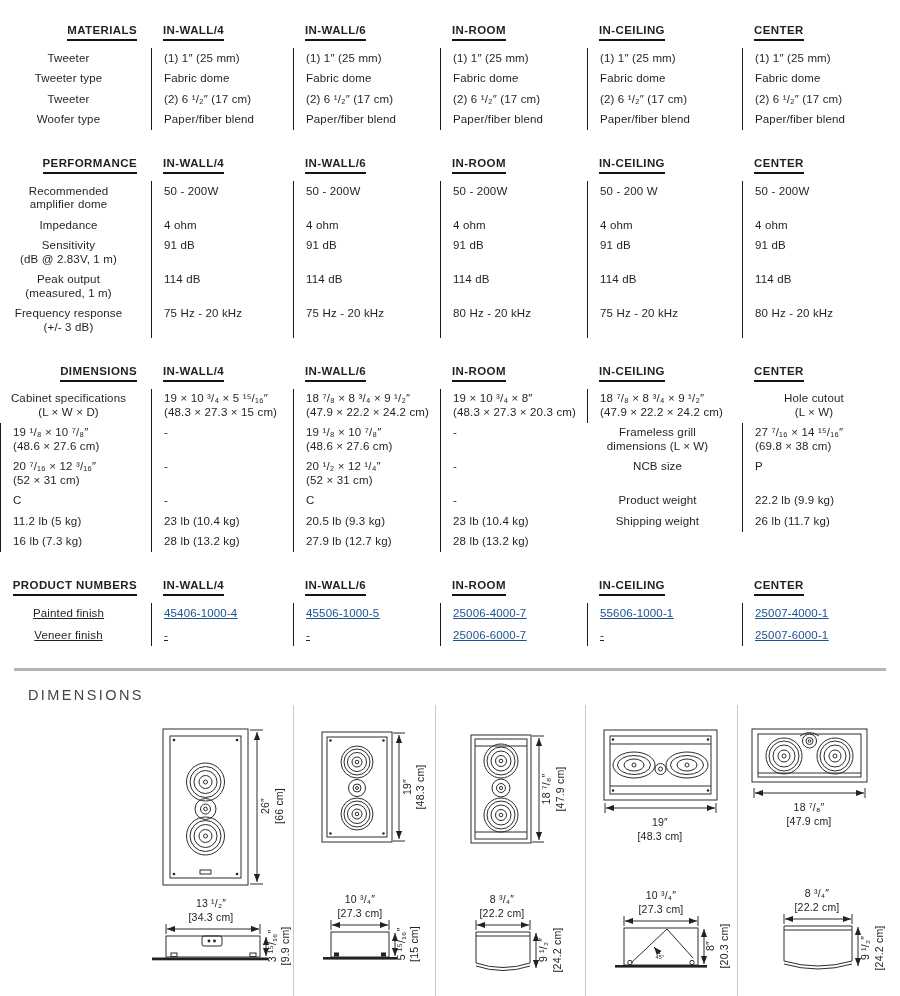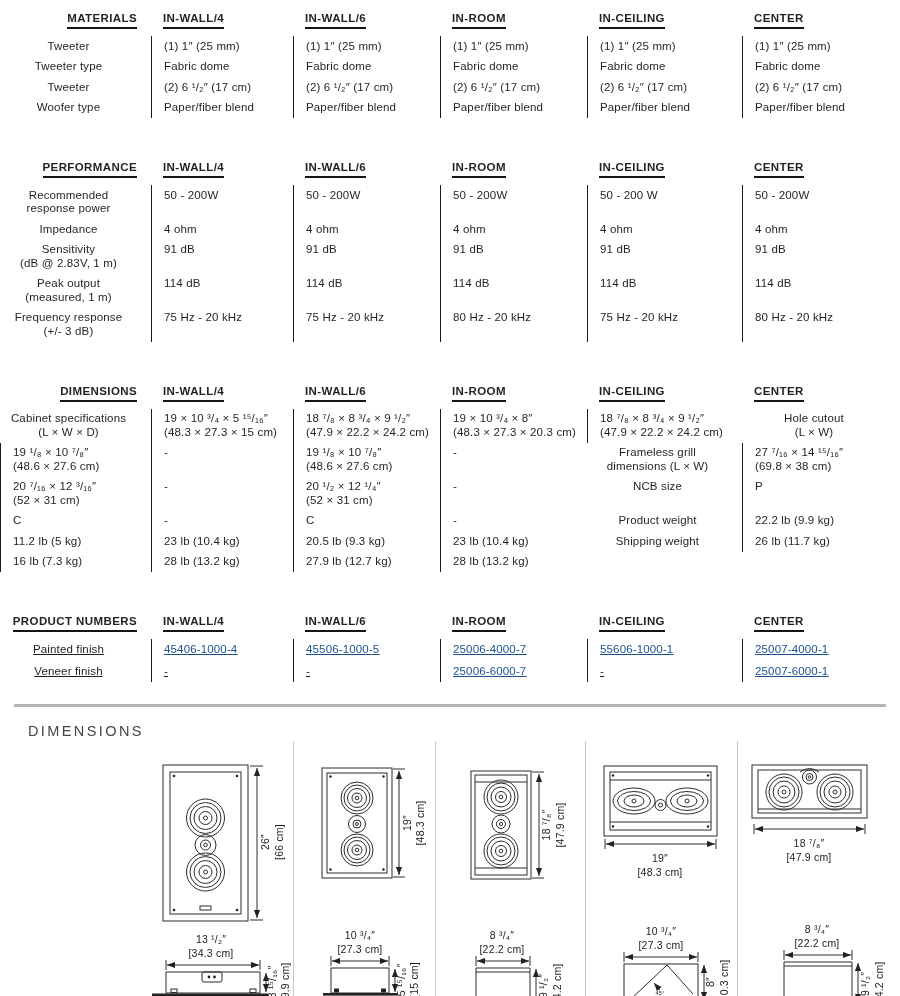"MATERIALS" .t-materials { margin-top: 0 -> 12px }
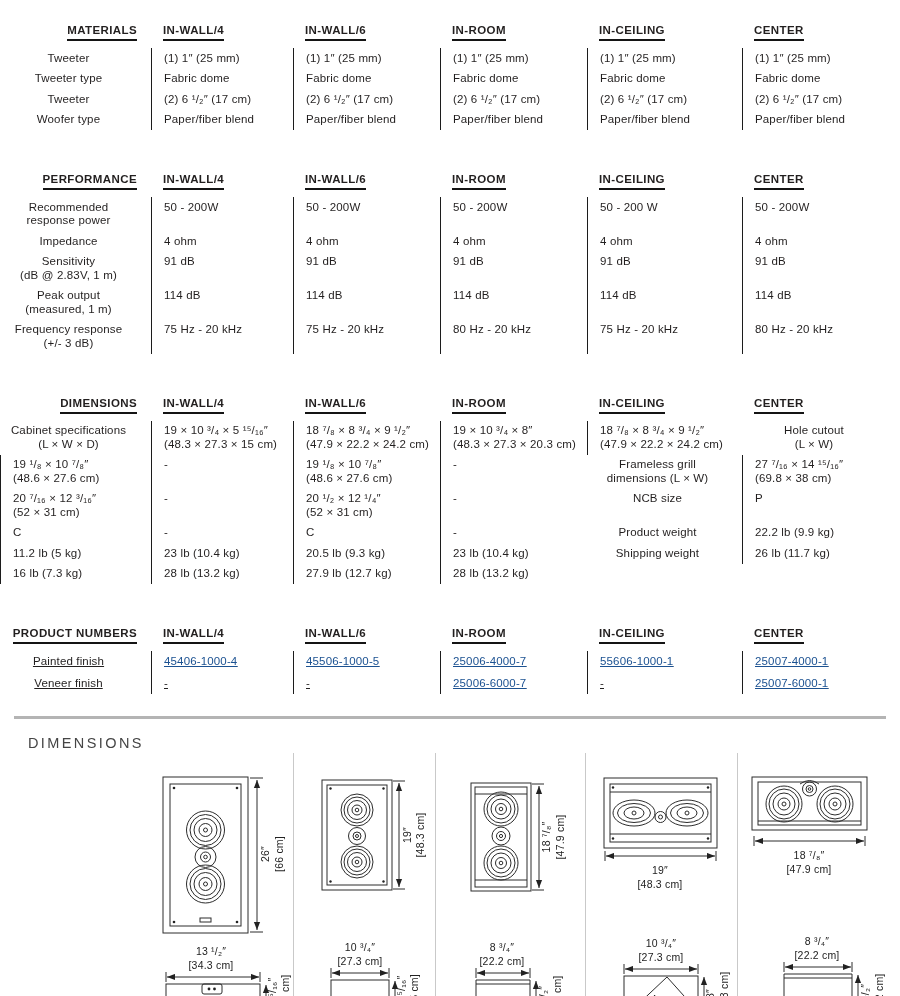"PERFORMANCE" .spec-table { margin-top: 43px -> 27px }
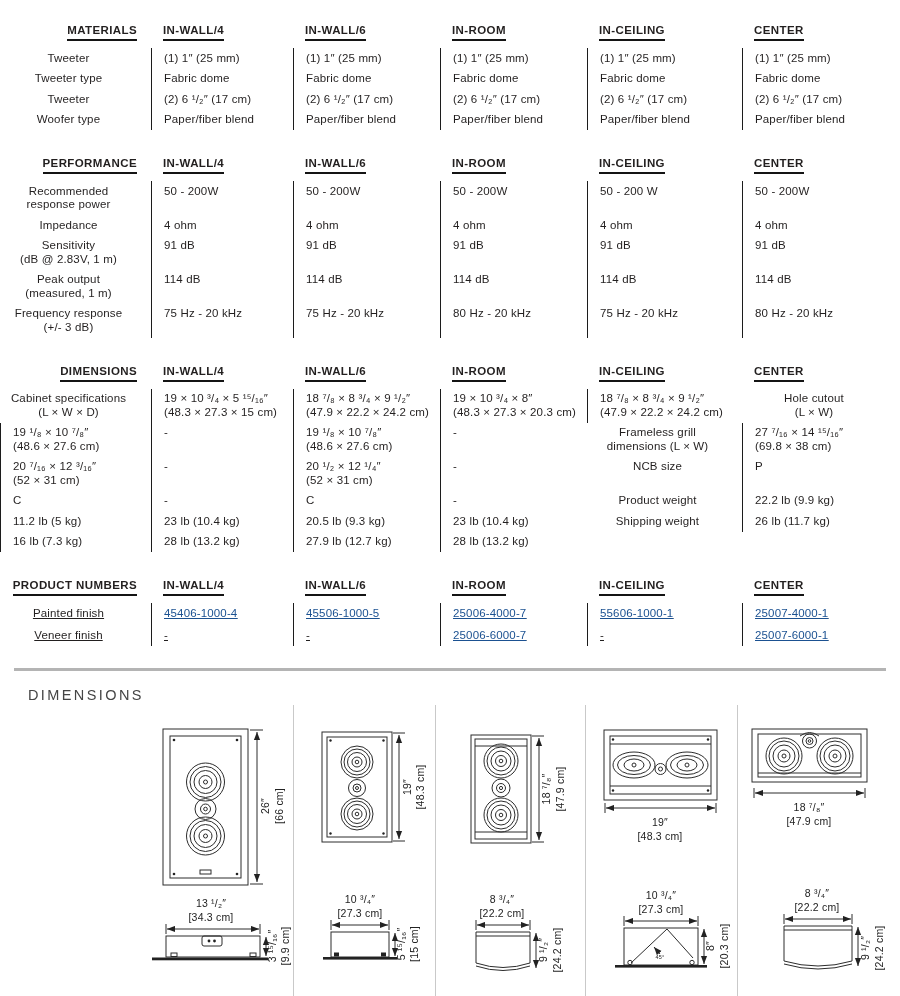"Recommended" div.cell { text: response power -> amplifier dome }
